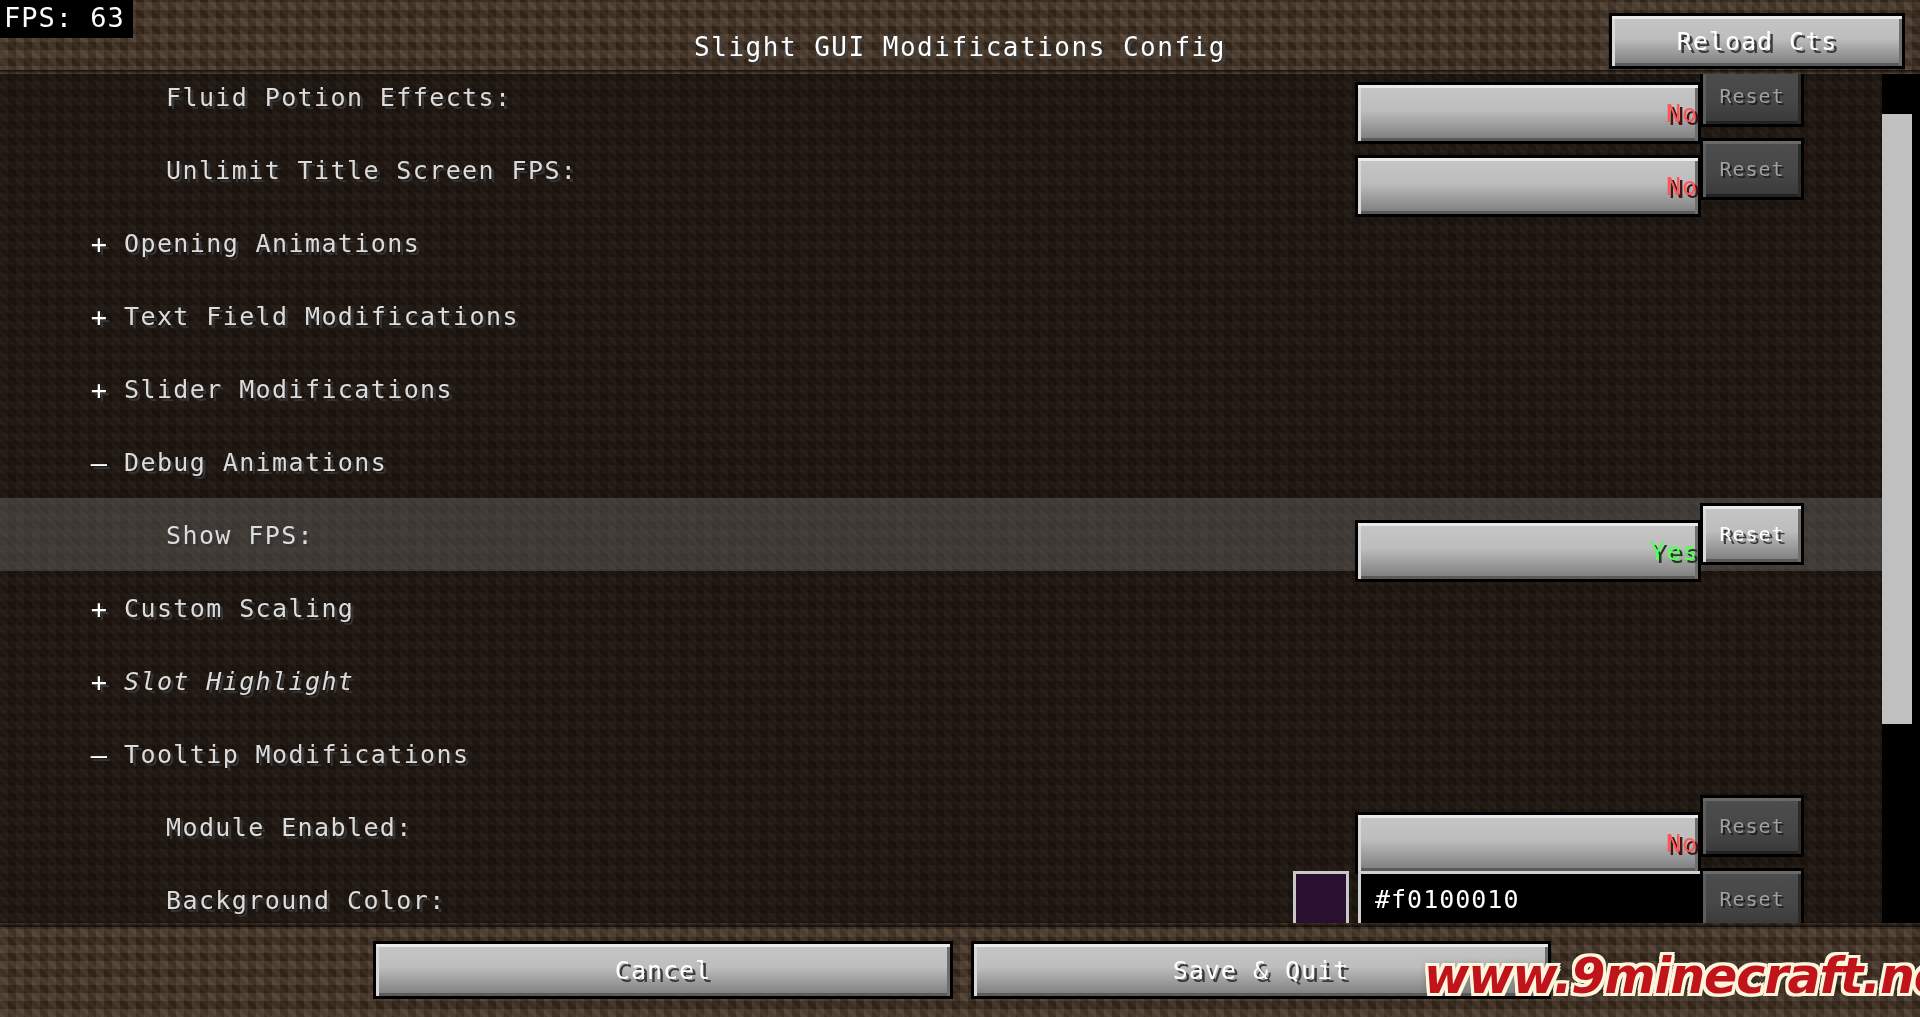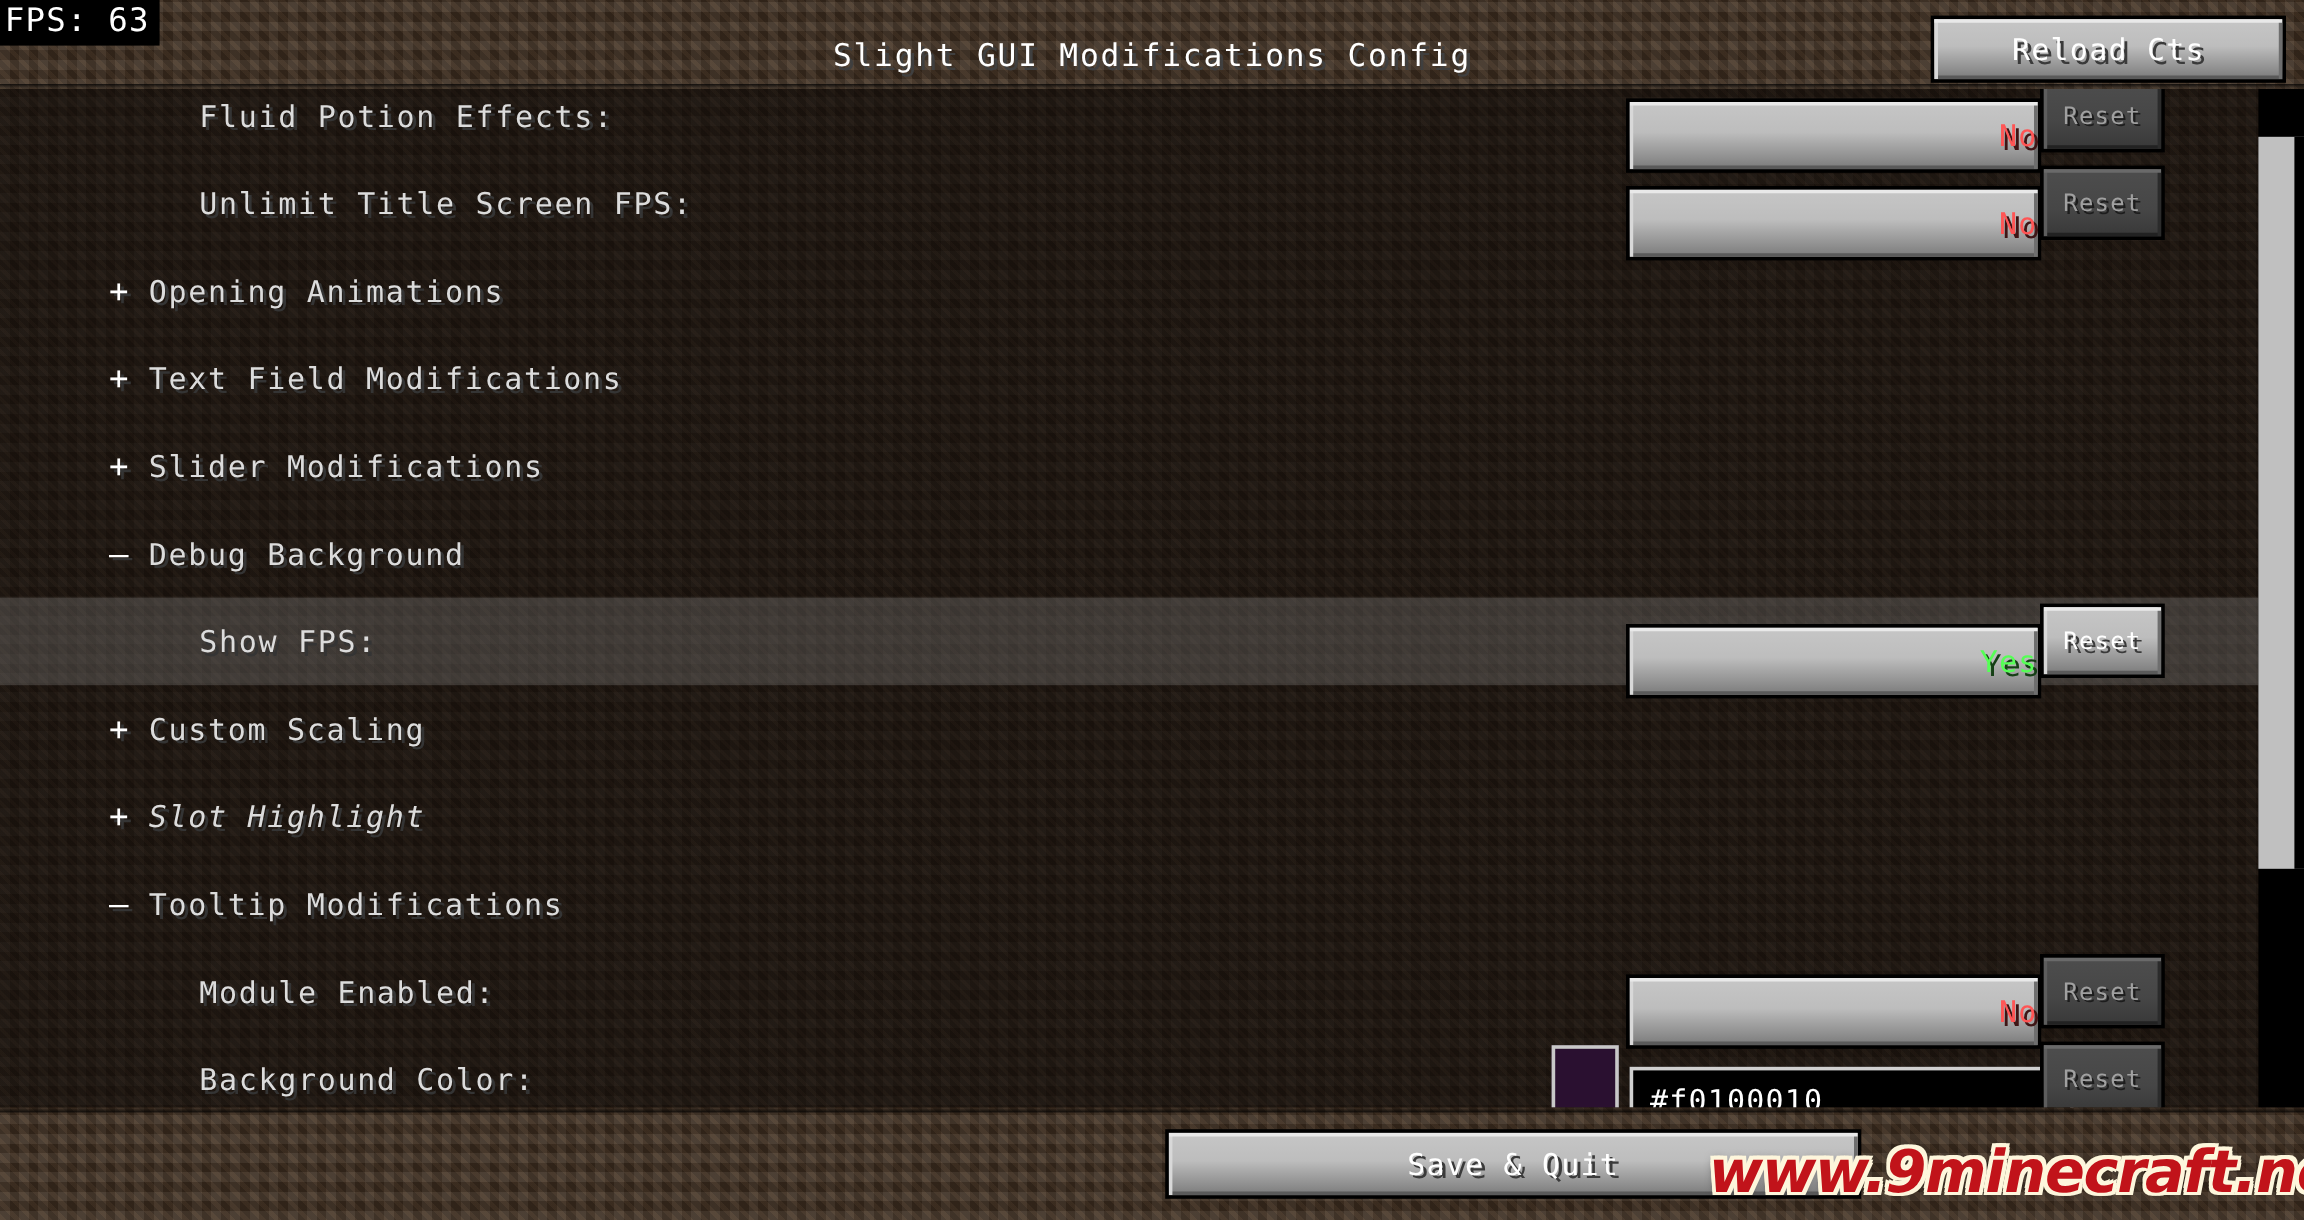"Debug Background" div.row-label { text: Background -> Animations }
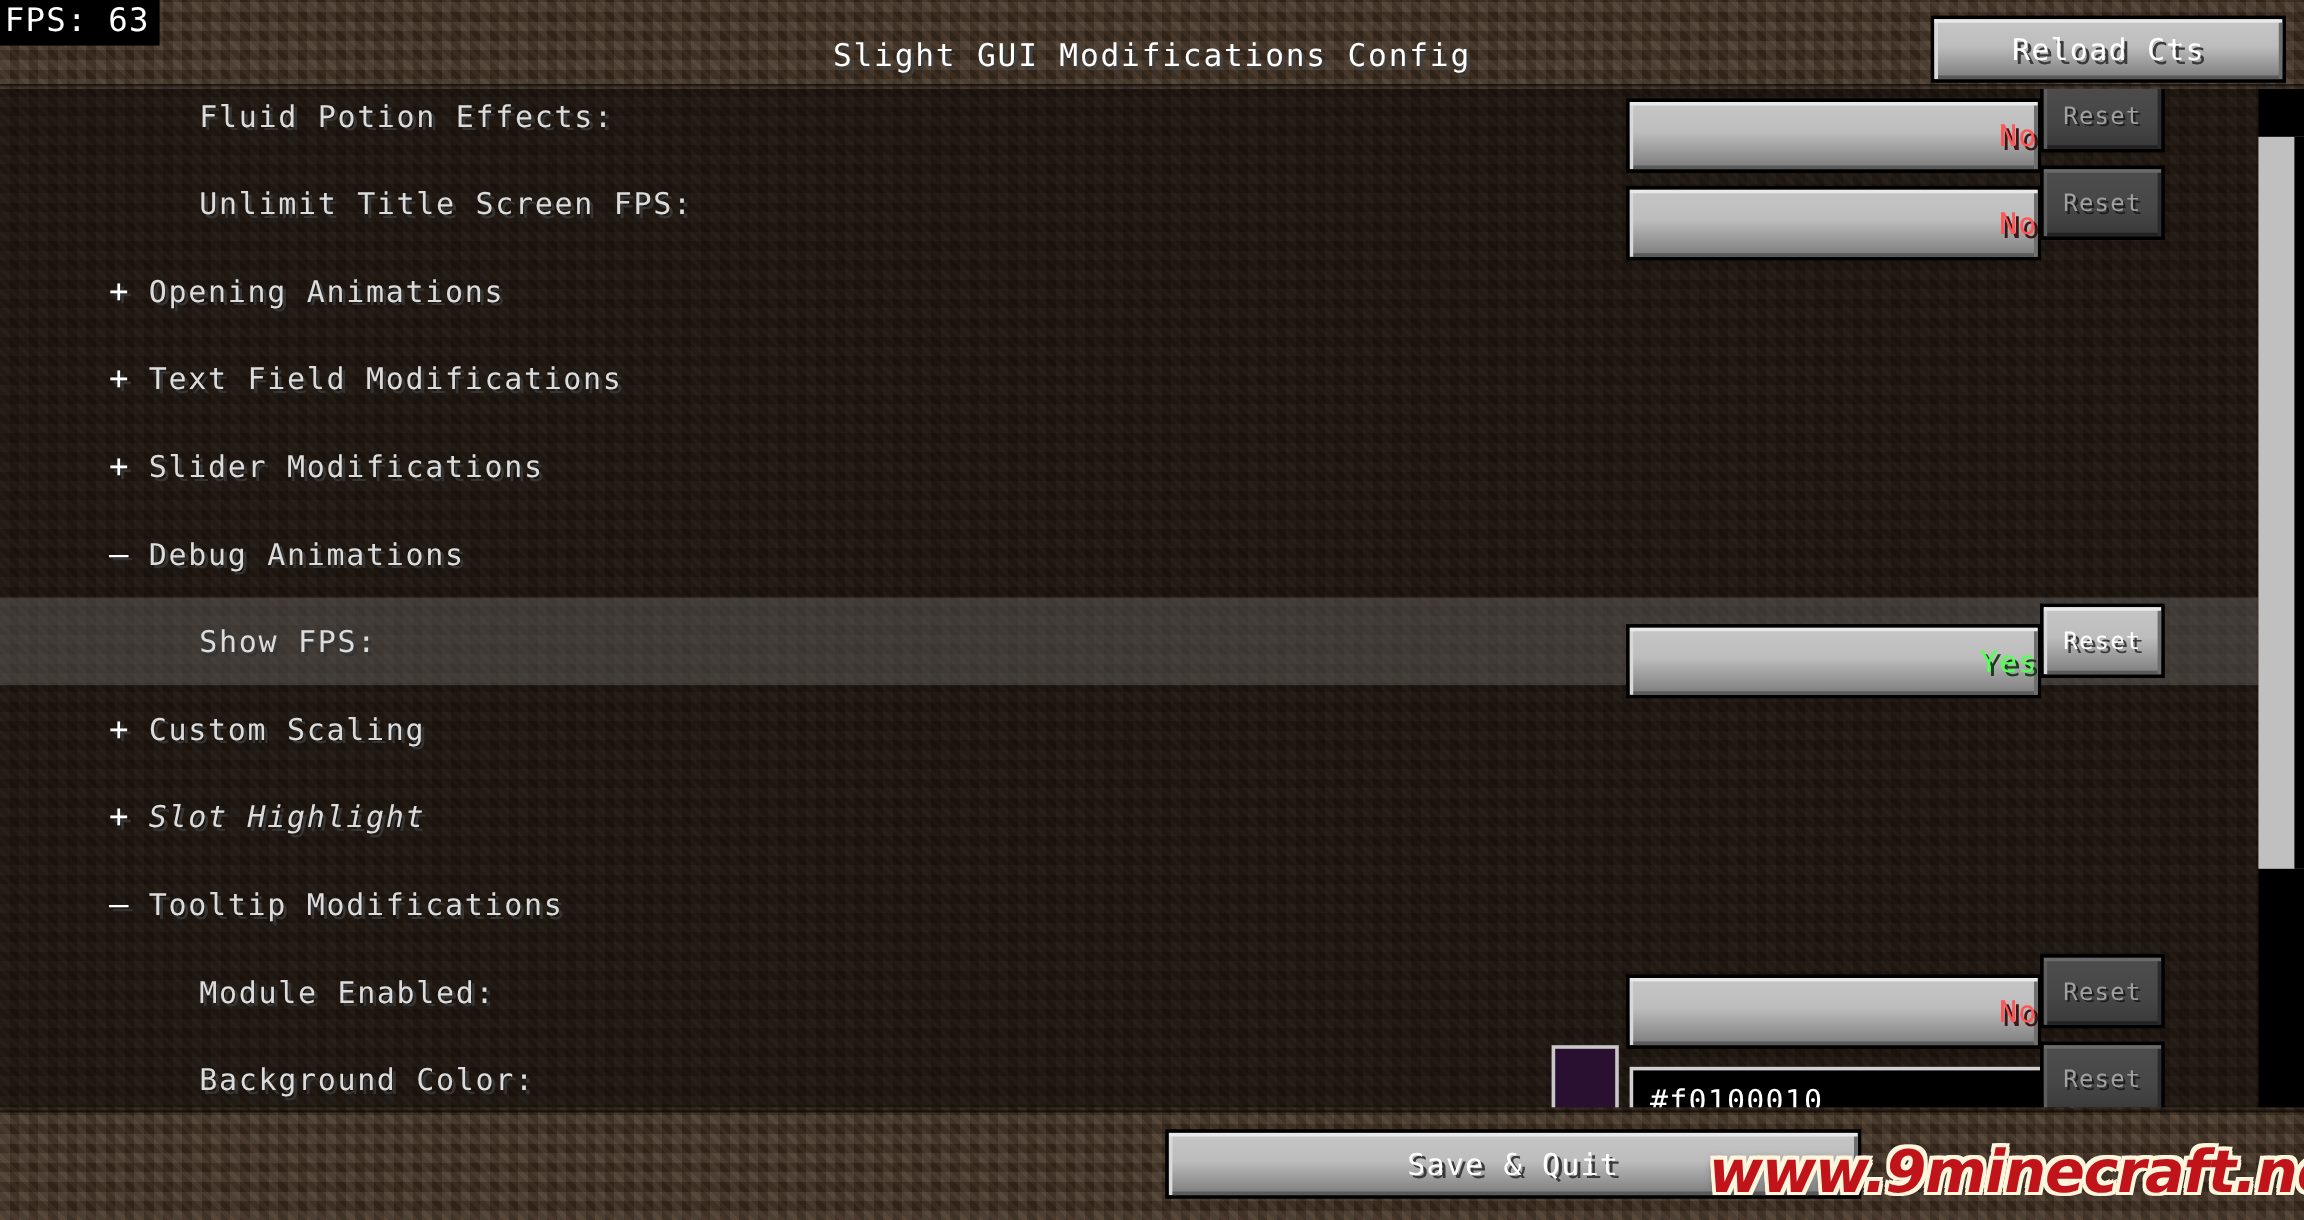"#f0100010" .textfield { margin-top: 18px -> none }
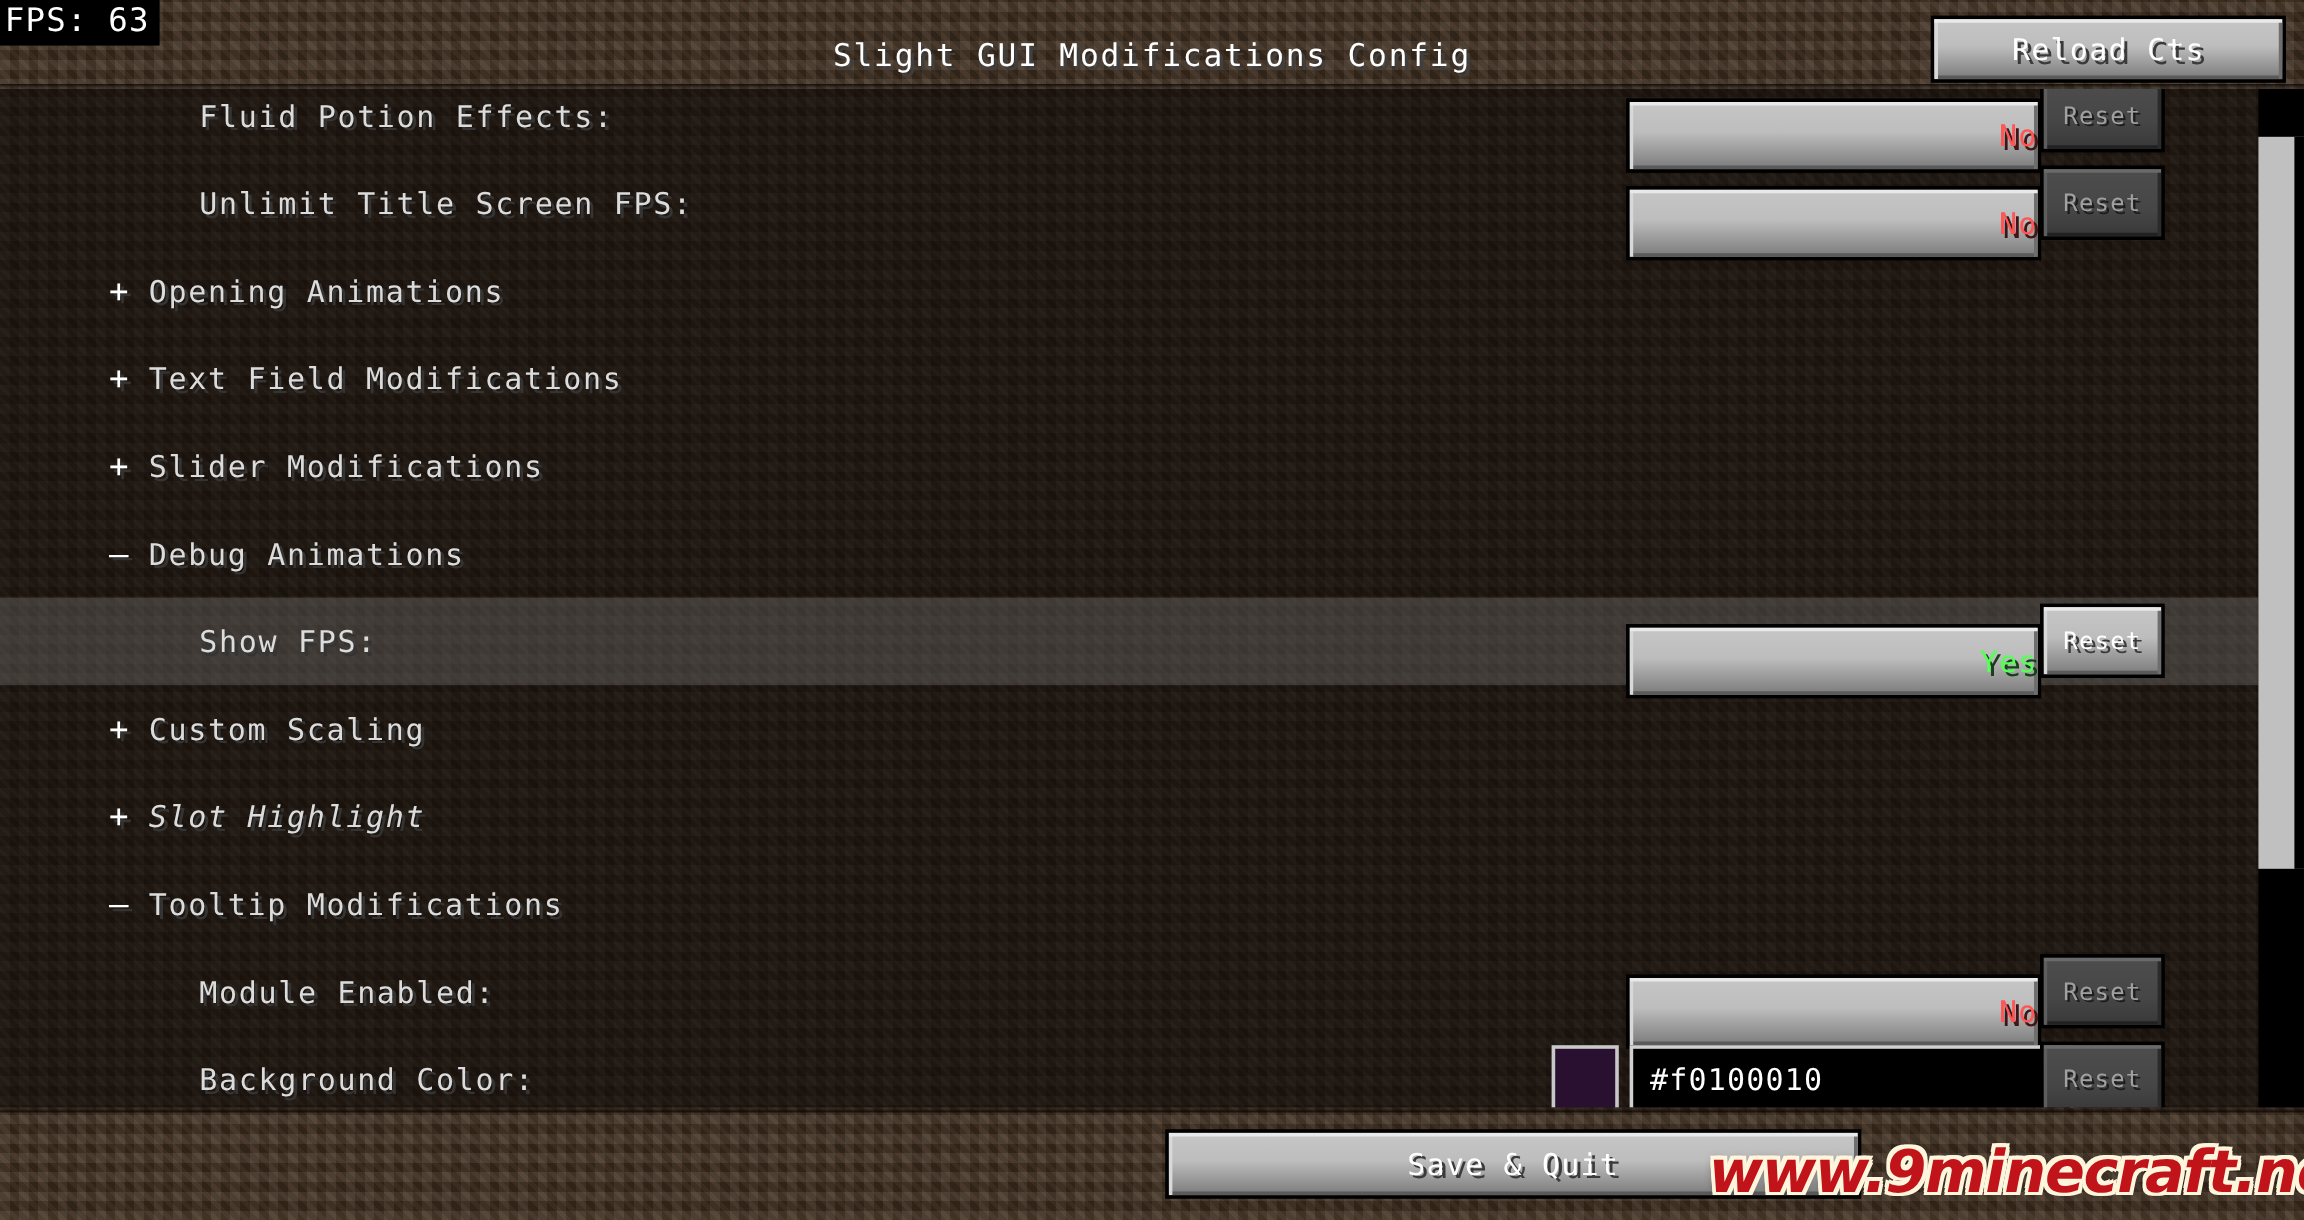"Cancel" div.mcbtn { html: none -> <div> <span>Cancel</span> </div> }
